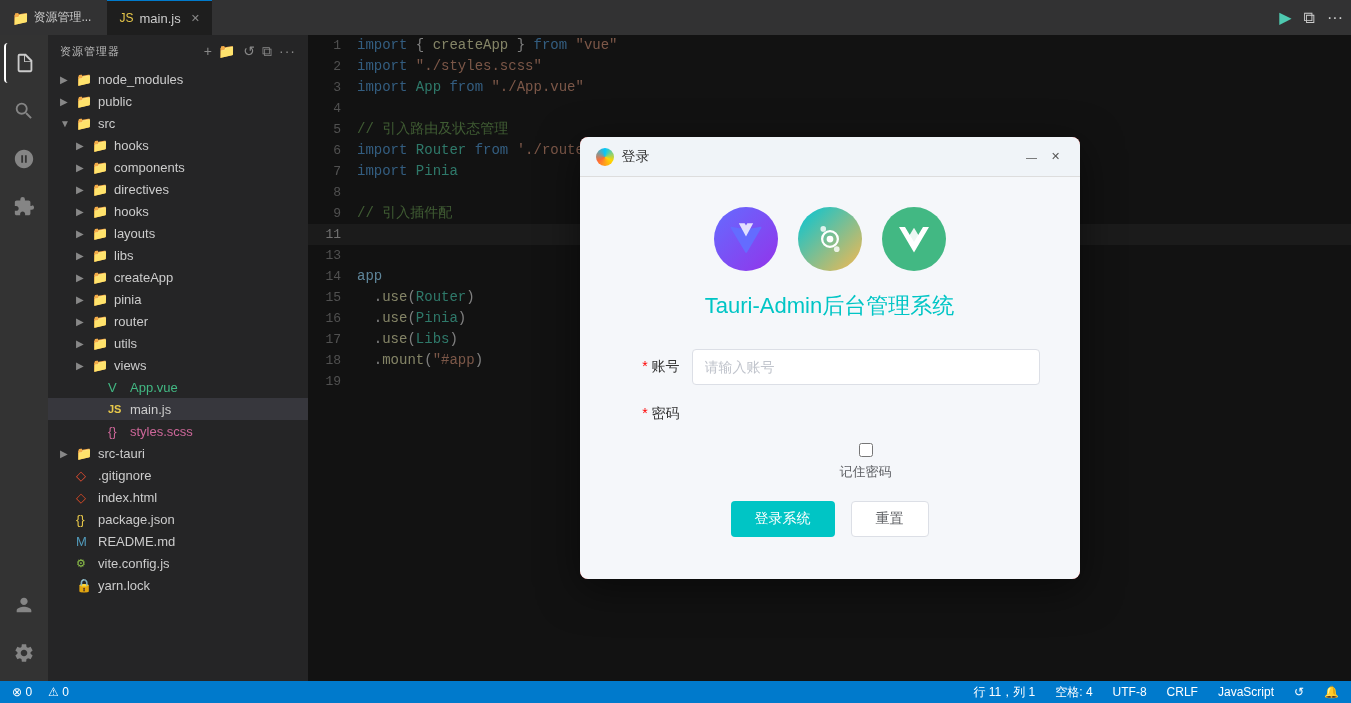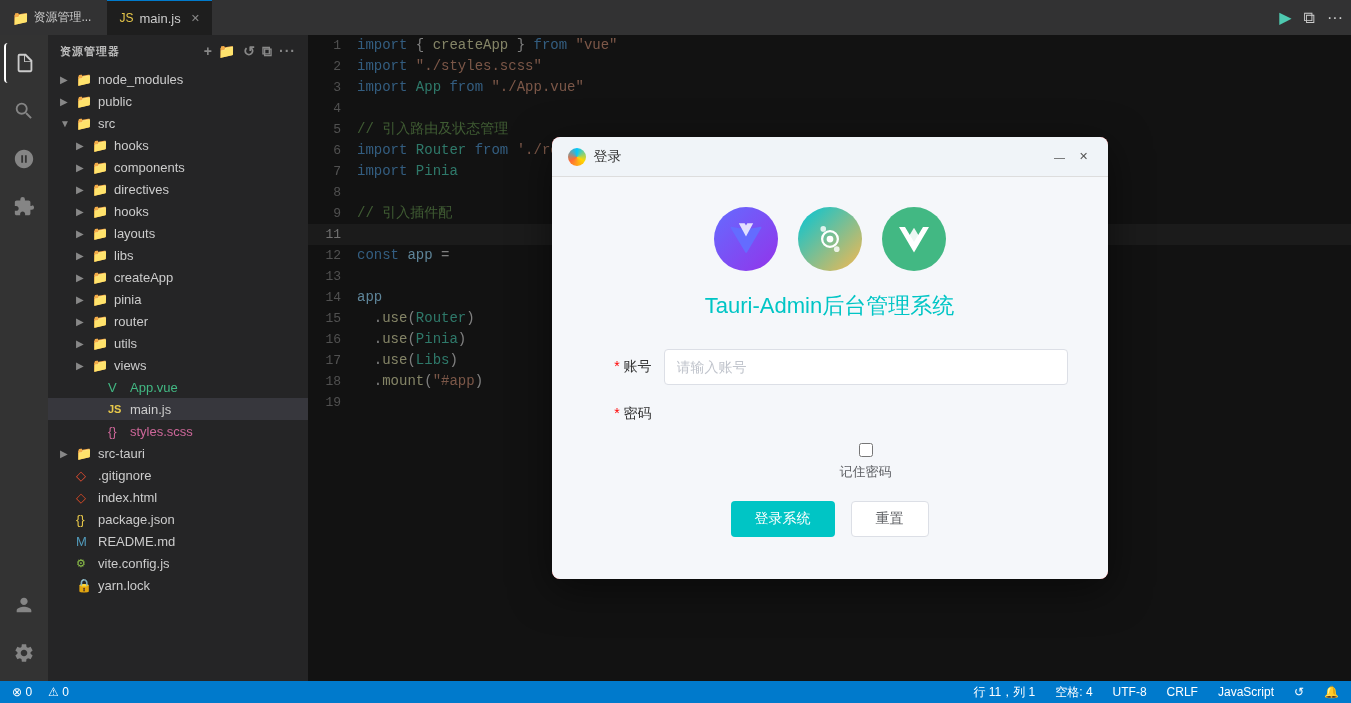"资源管理器" .sidebar-title { font-weight: 700 -> 400 }
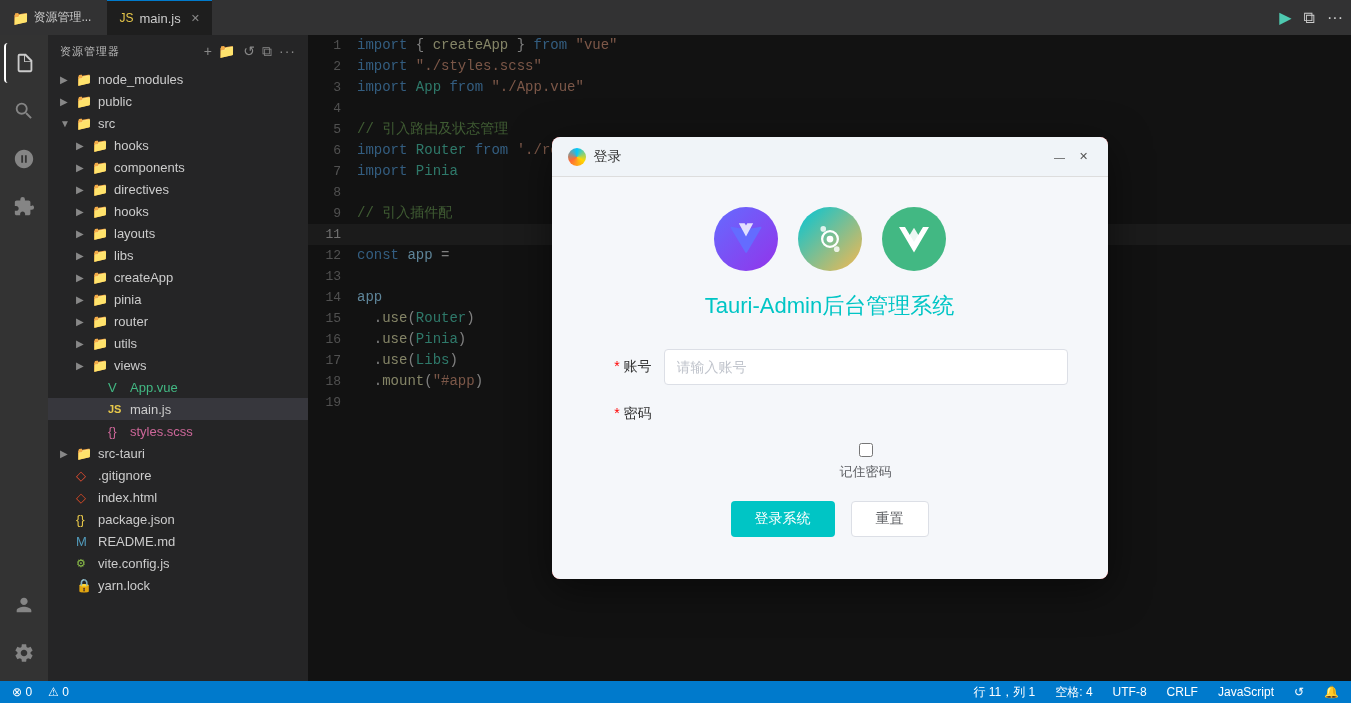"登录" .modal { width: 556px -> 500px }
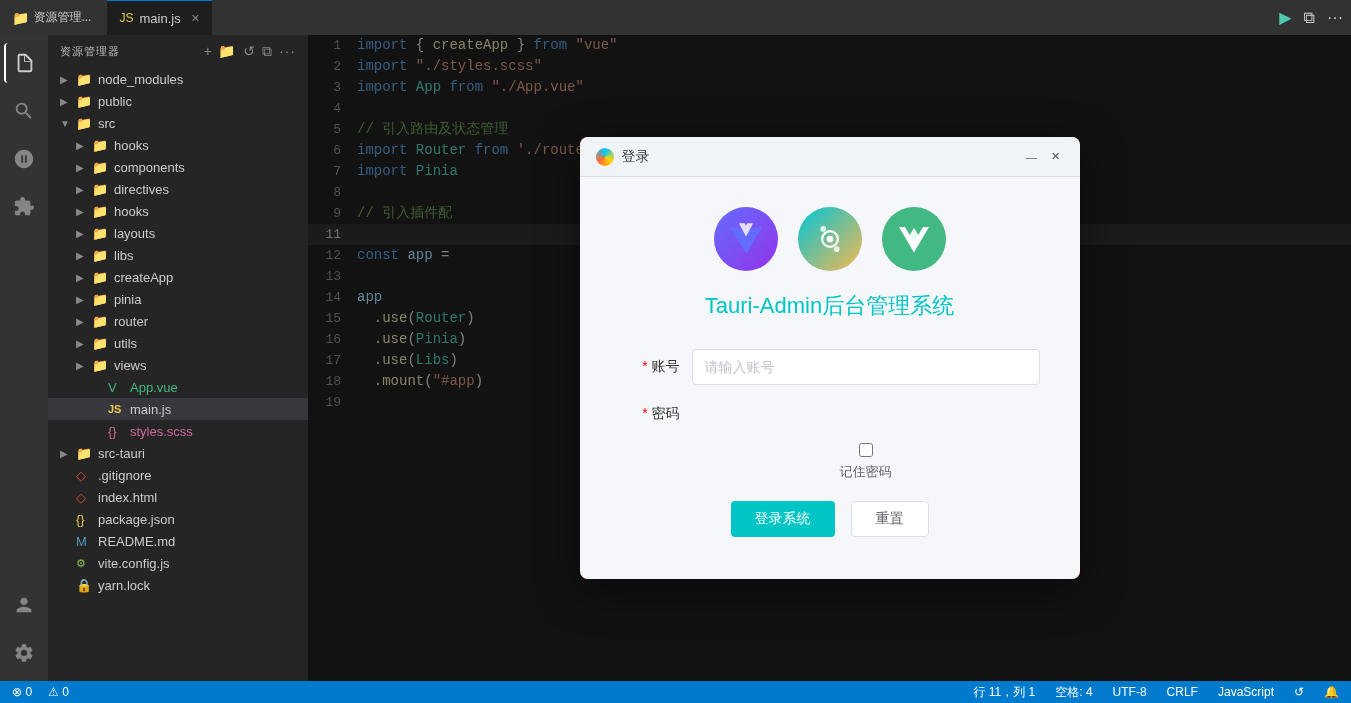"12" div.line { html: <div> <span>12</span> <span><span>const</span> <span>app</span> <span>=</span></span> </div> -> none }
